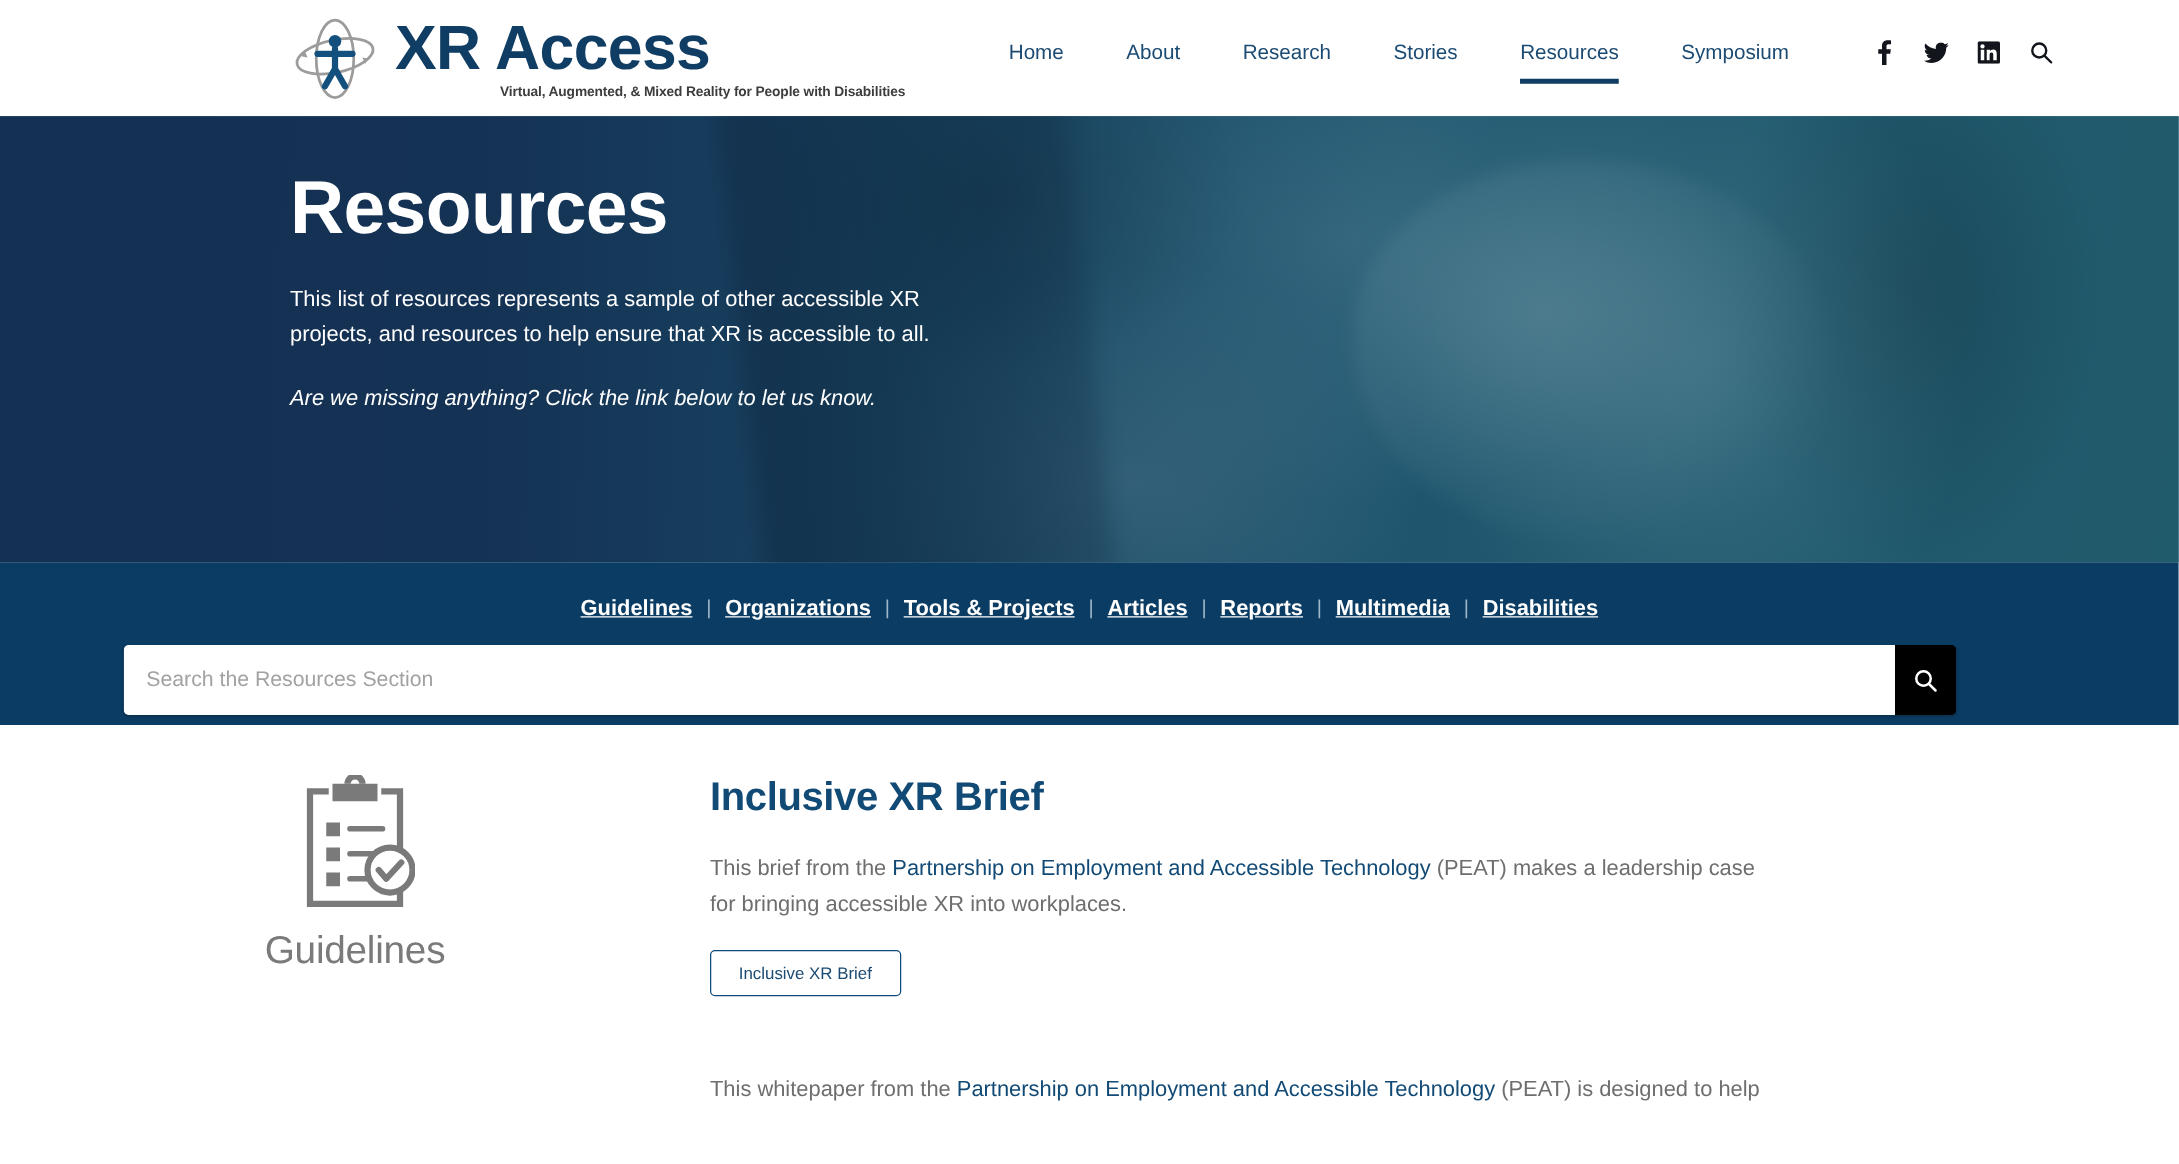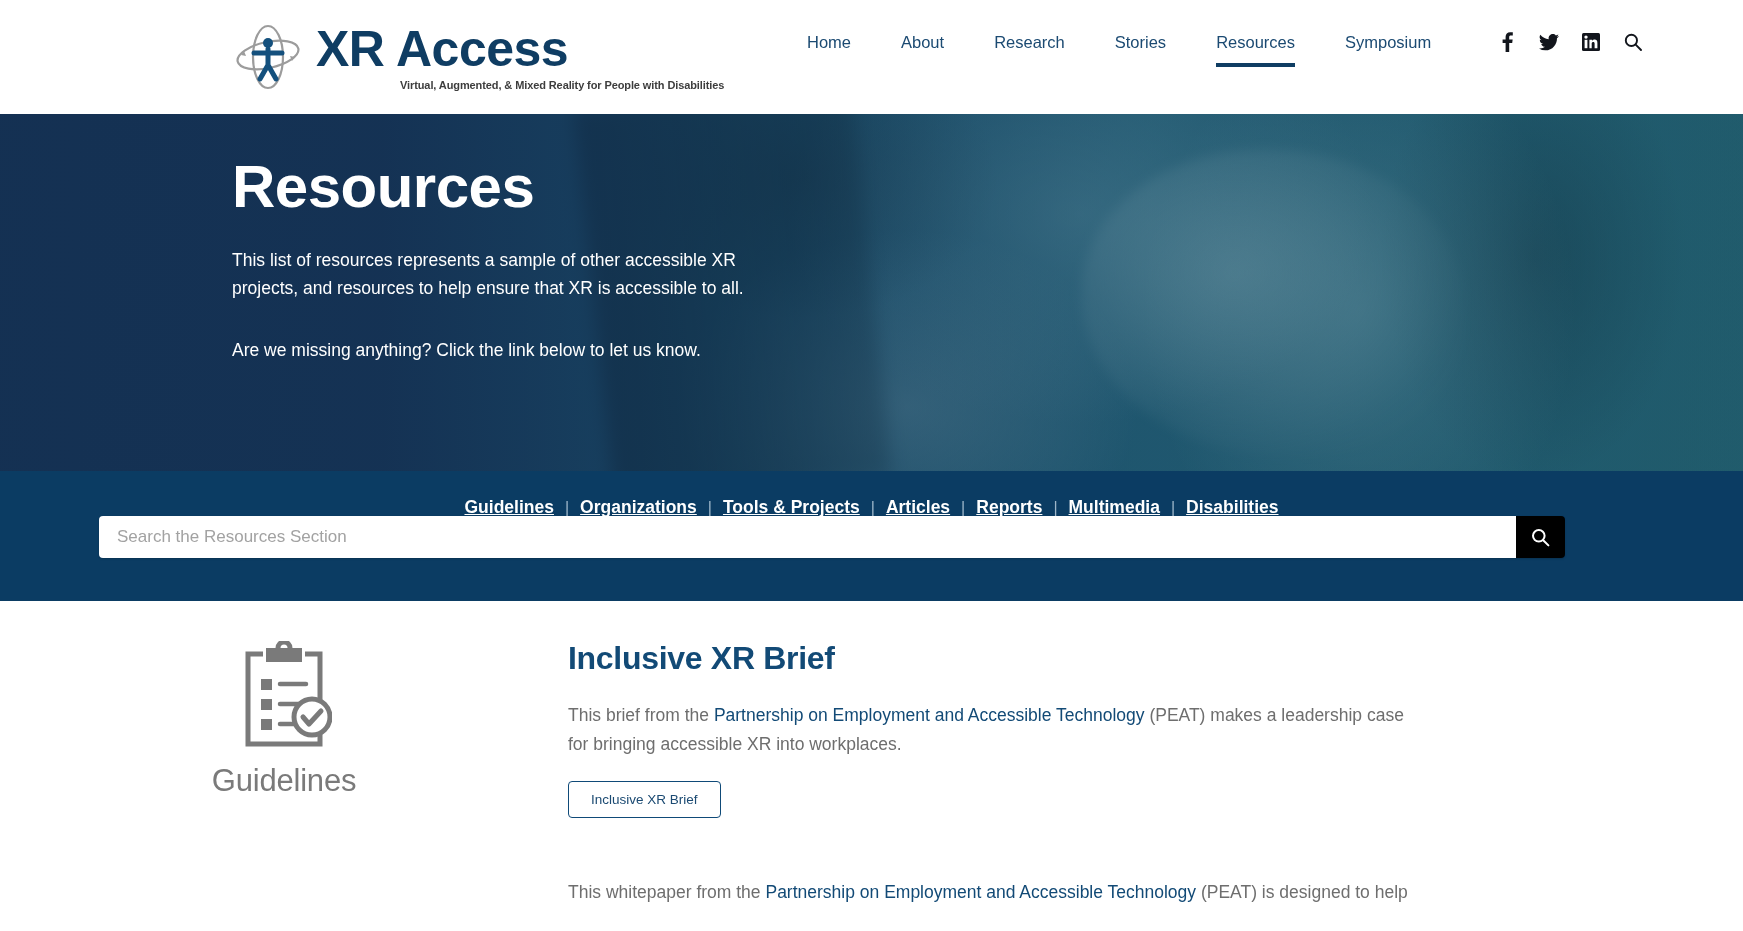"XR Access" .site-header { height: 114px -> 93px }
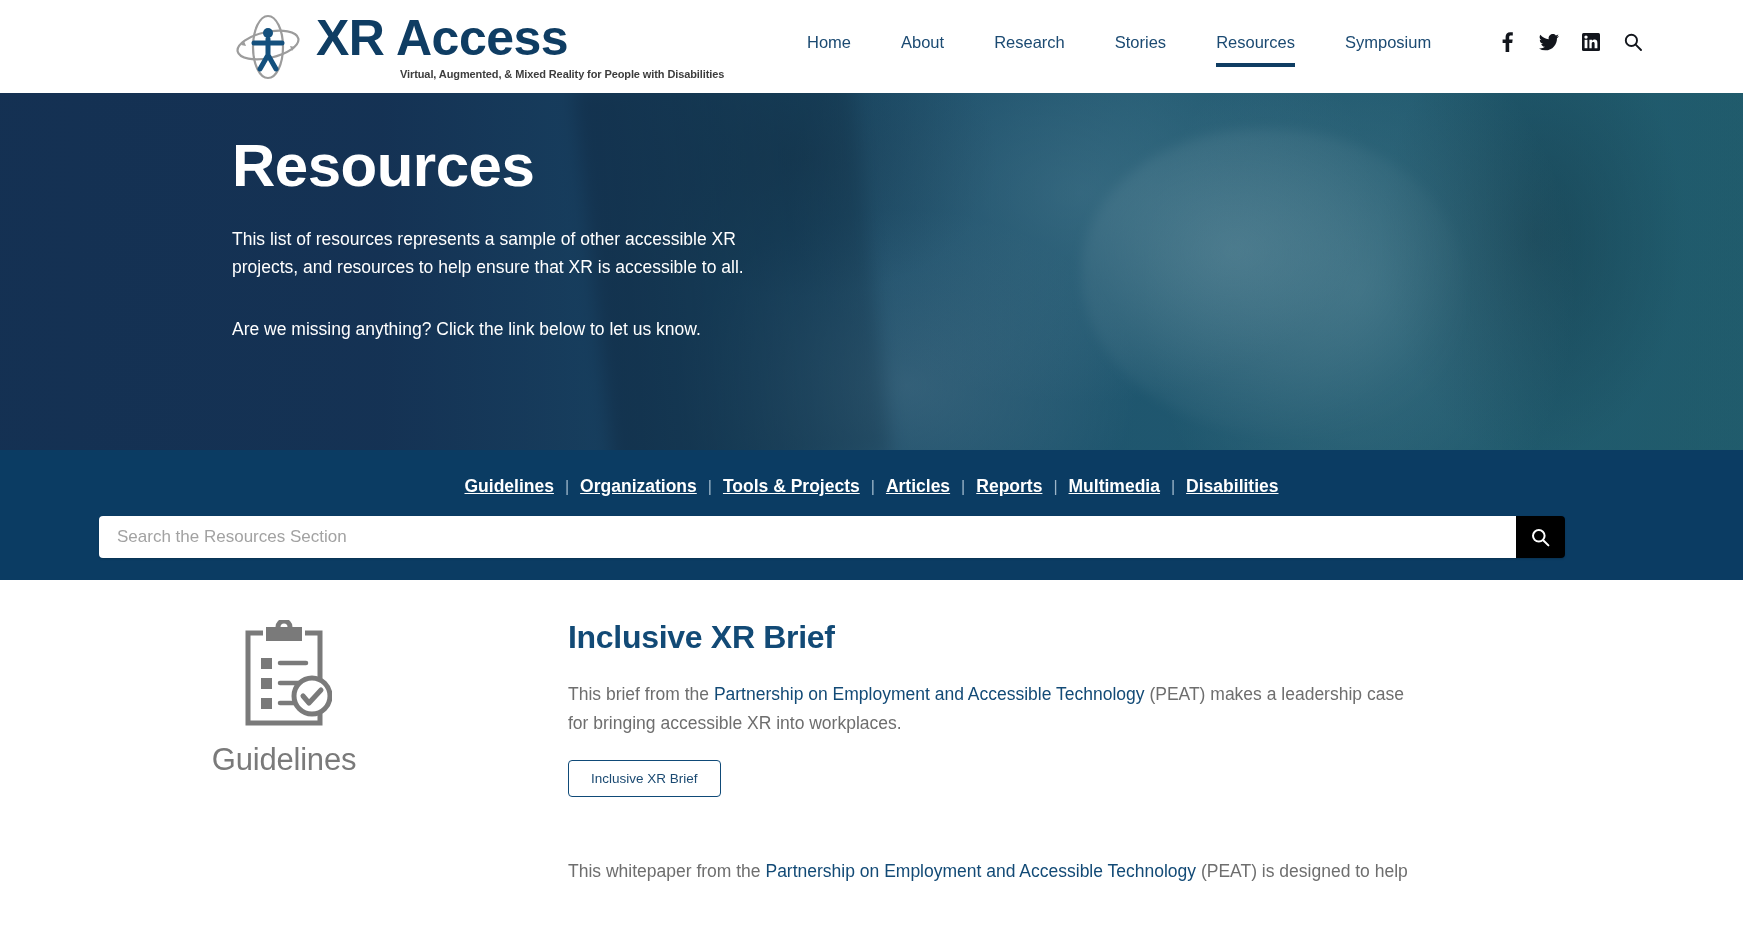"Are we missing anything? Click" .hero-para.second { font-style: none -> italic; margin-top: 33px -> 22px }
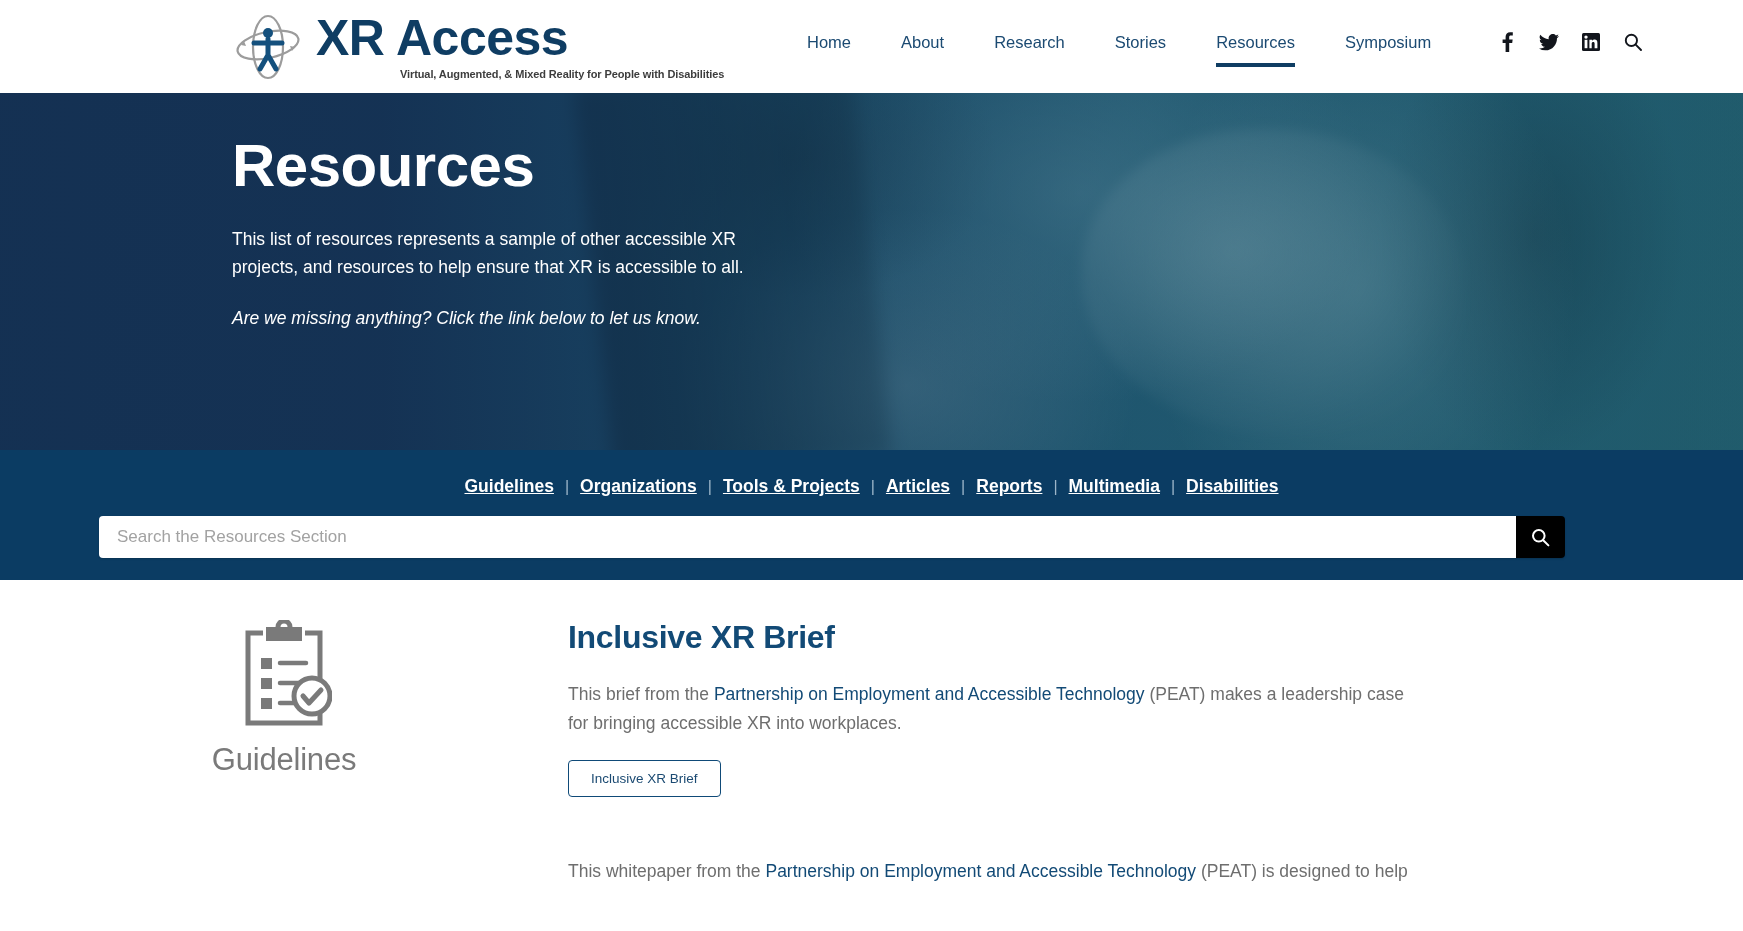"Search the Resources Section" .search-wrap { height: 42px -> 56px }
